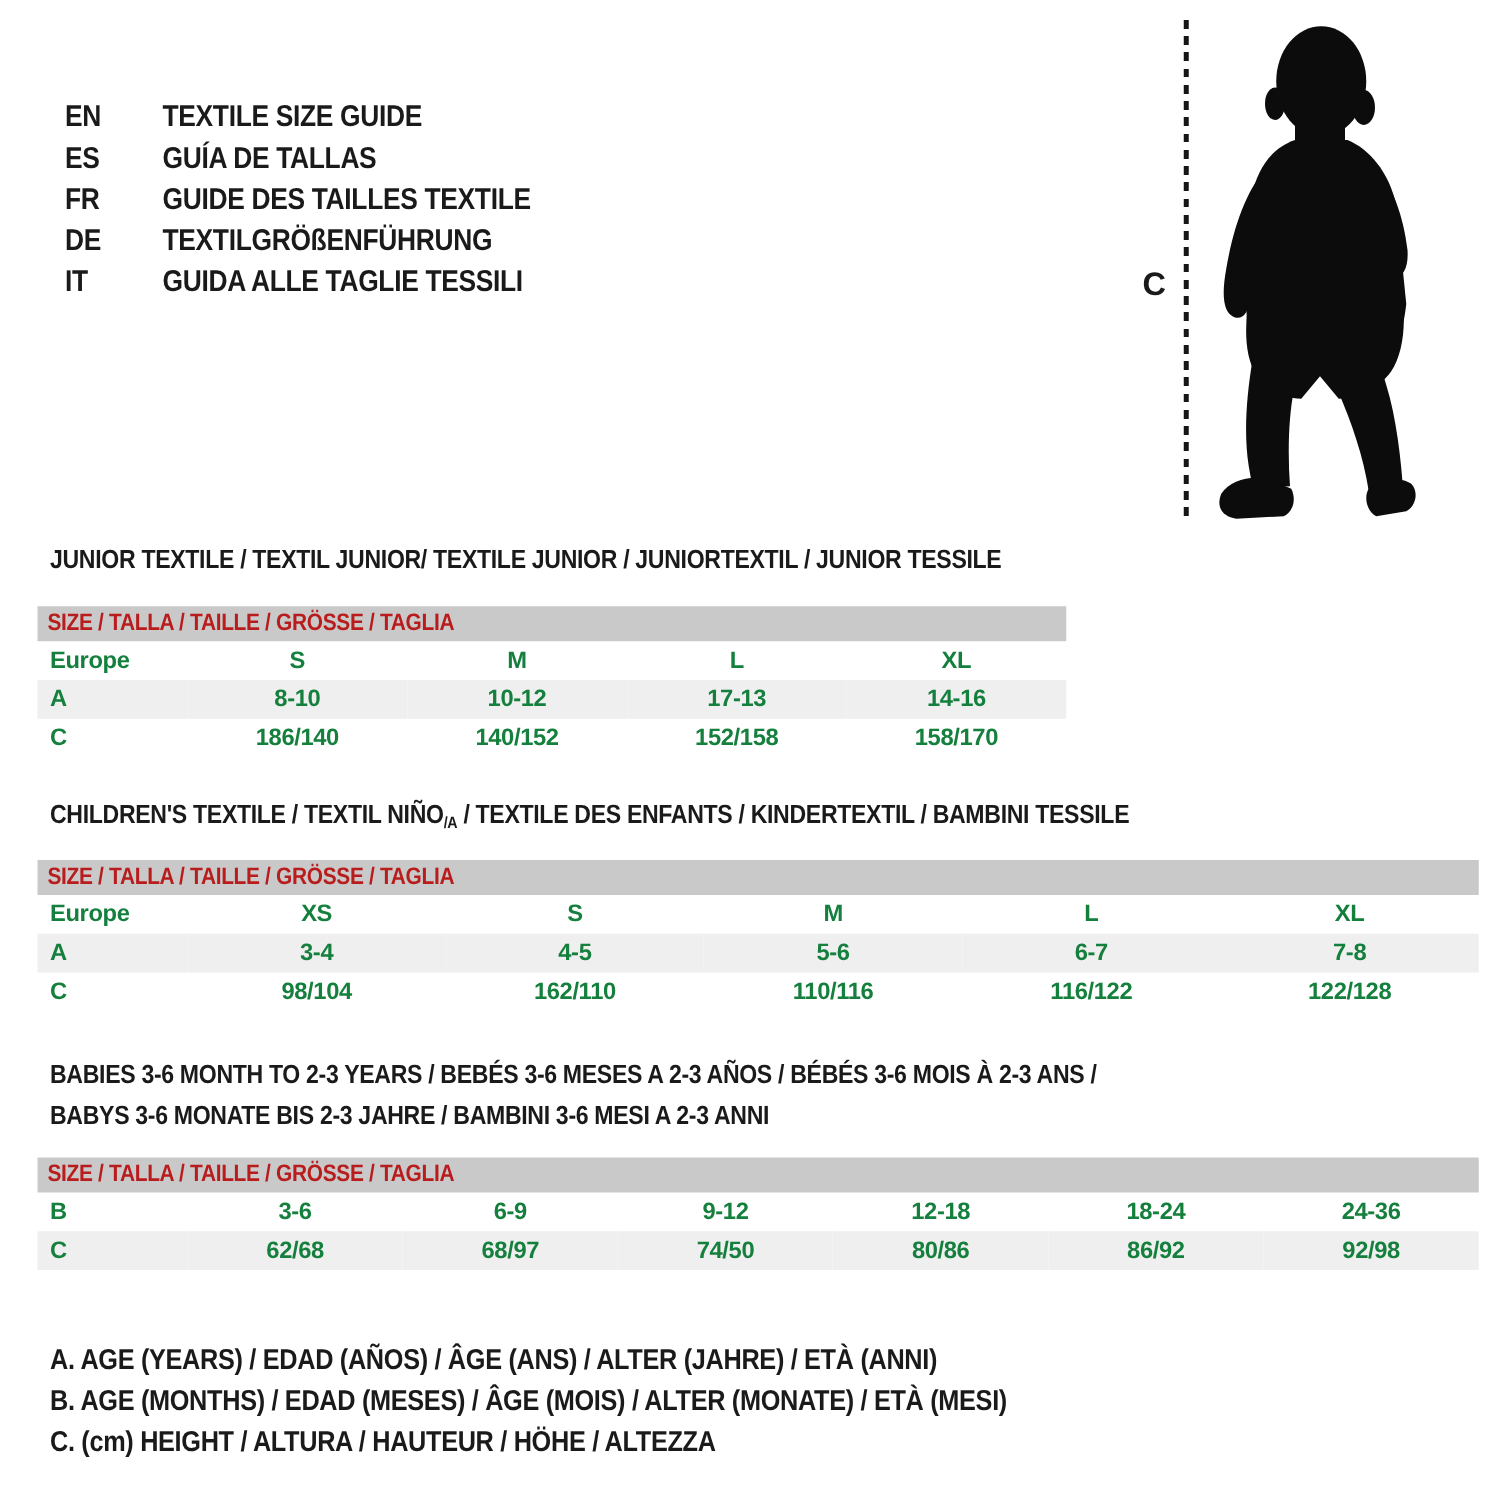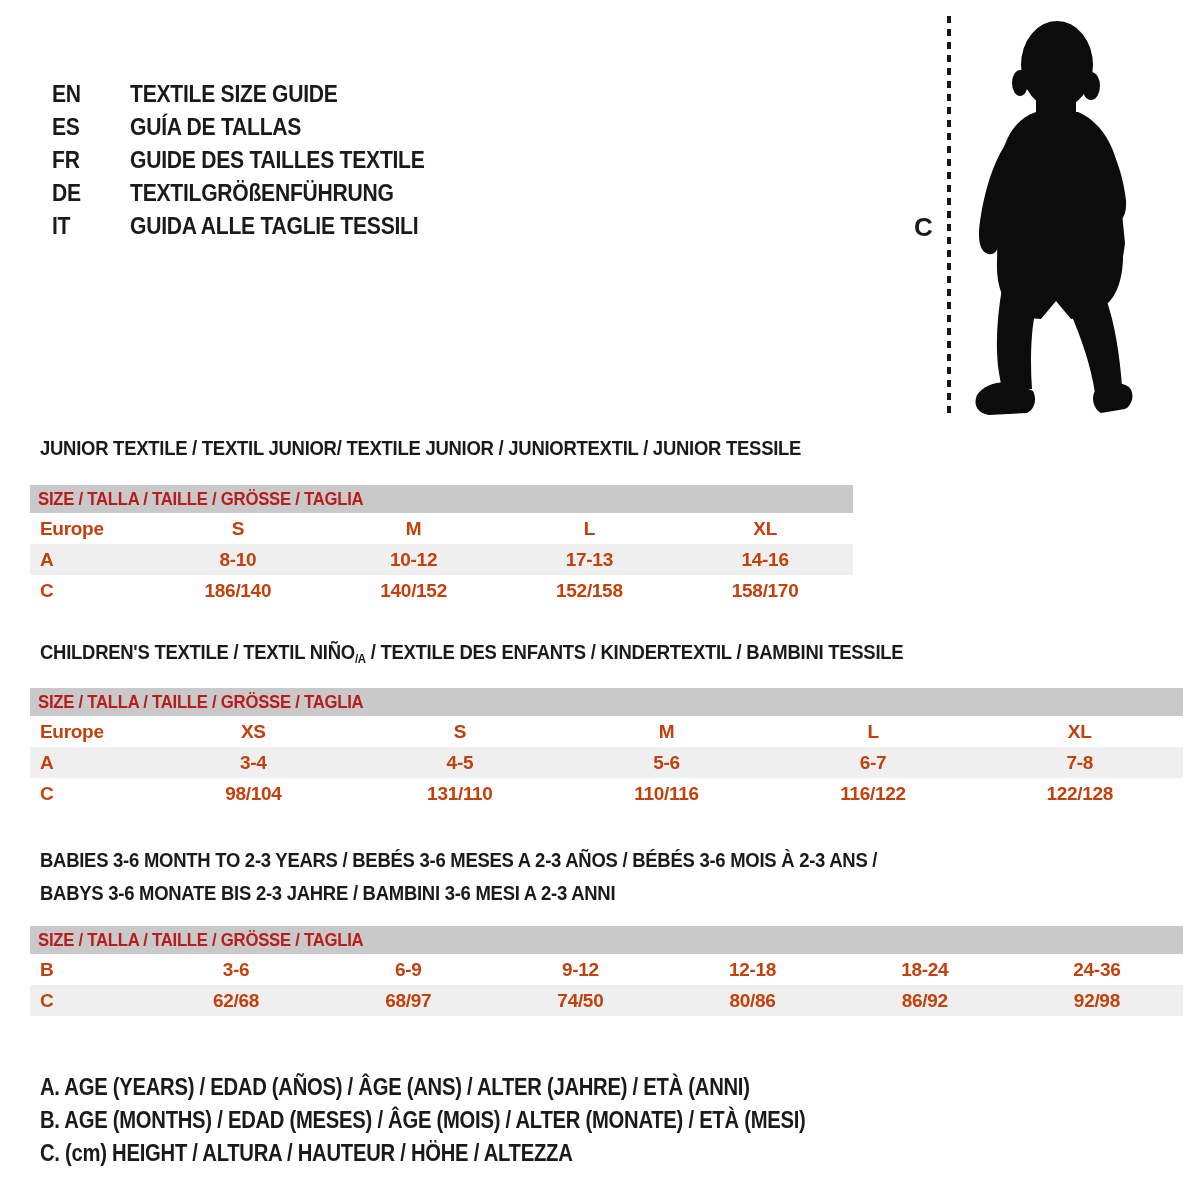"Europe" .size-table td { color: #c2410c -> #15803d }
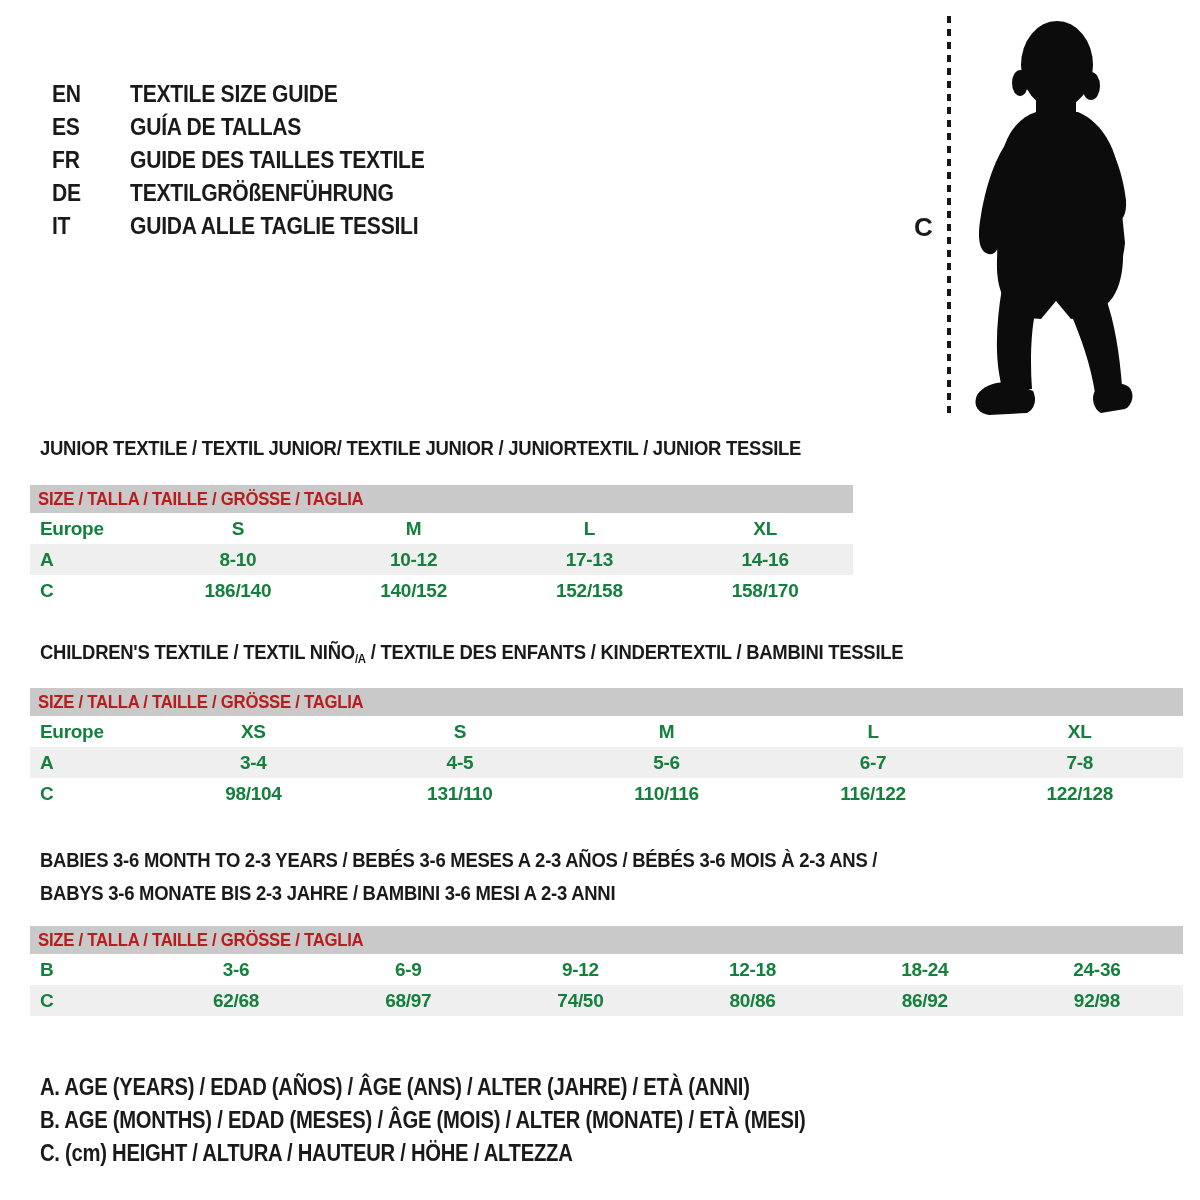"131/110" td { text: 131/110 -> 162/110 }
